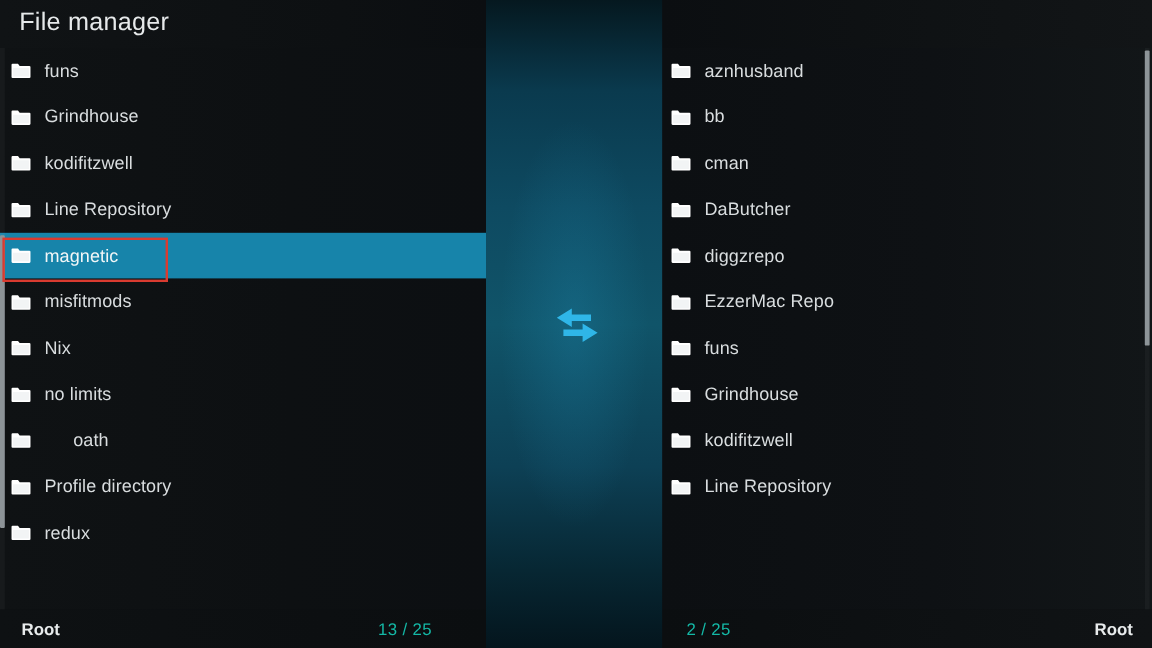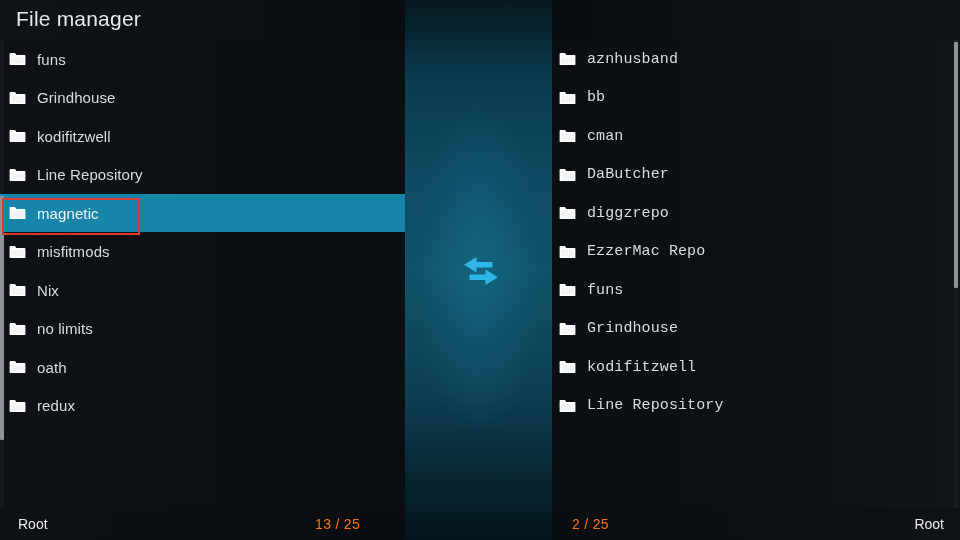"aznhusband" .panel-right { font-family: Liberation Mono, monospace -> none }
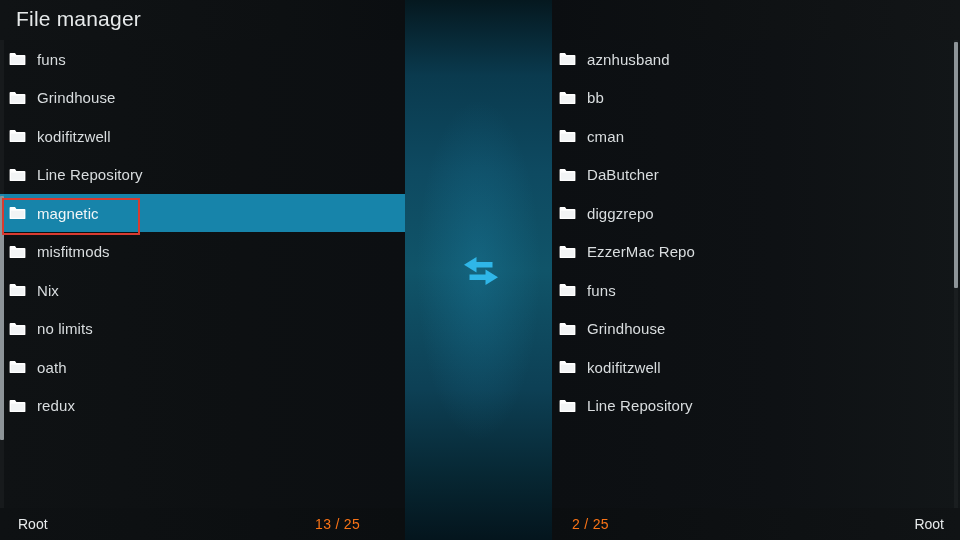"oath" span.row-label { margin-left: none -> 24px }
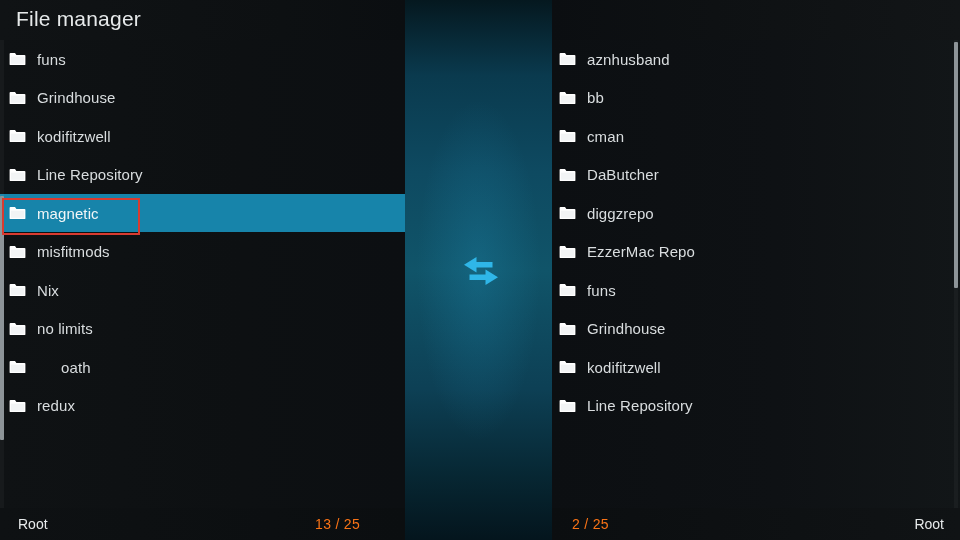"Profile directory" div.row { html: none -> <div> <span> <svg> <path></path> <path></path> </svg> </span> <span>Profile directory</span> </div> }
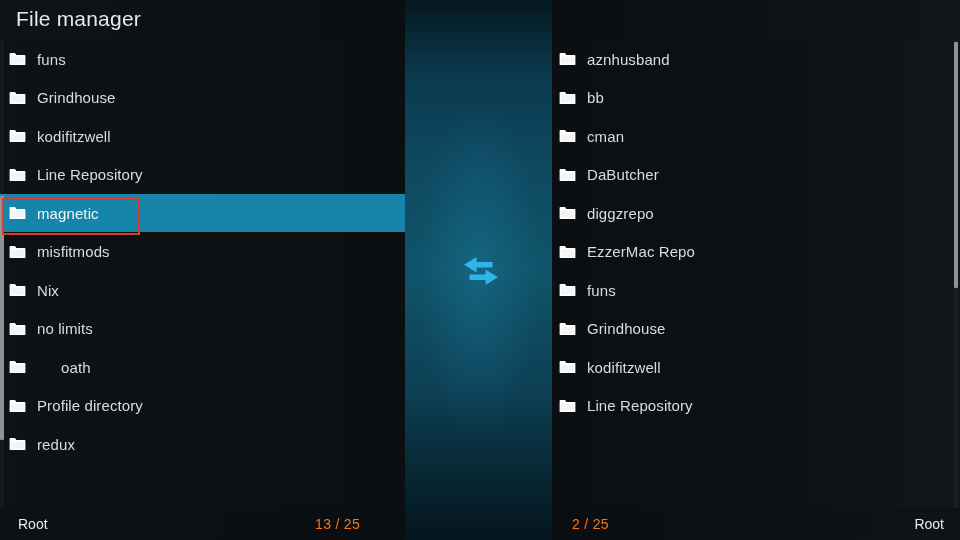"Root" .bb-bold { font-weight: 400 -> 700 }
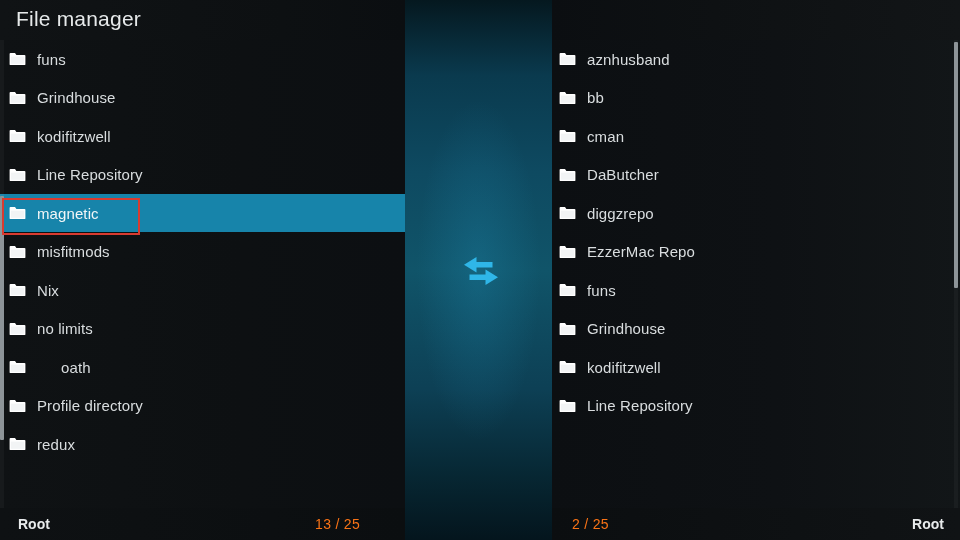"13 / 25" .bb-count { color: #f97316 -> #14b8a6 }
